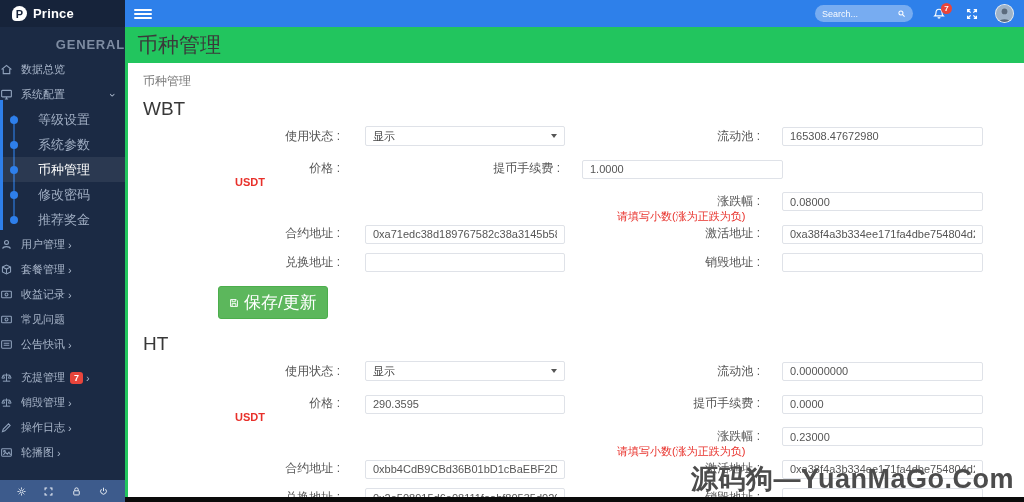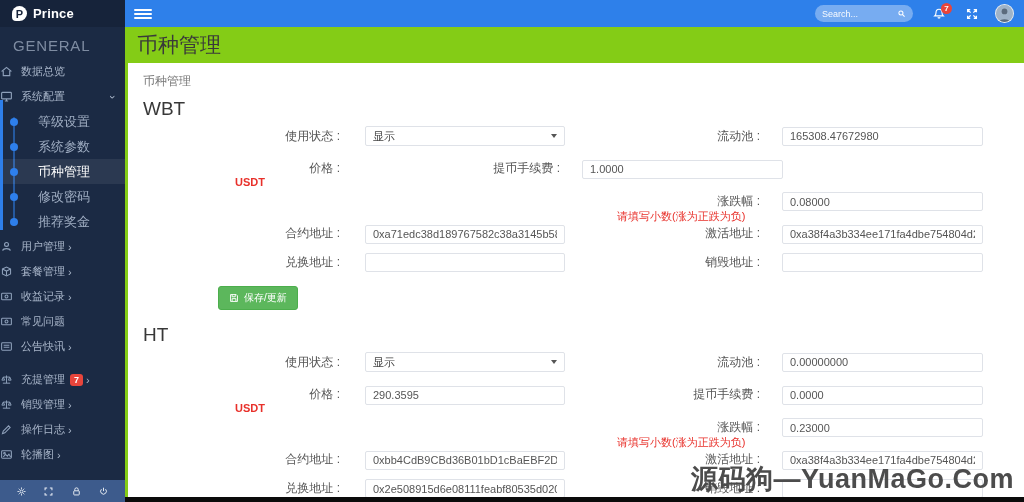"Search..." .main { background: #84cc16 -> #22c55e }
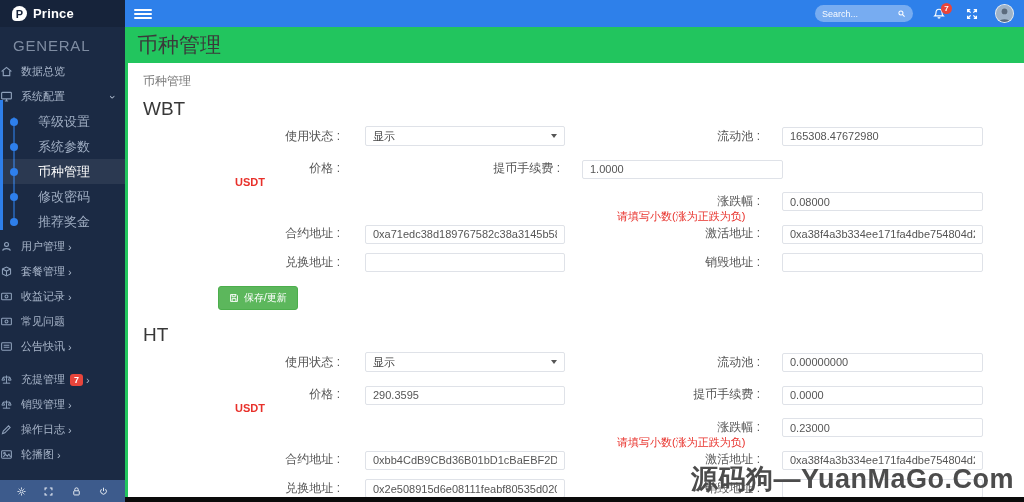"GENERAL" .section-label { font-size: 15px -> 13px; font-weight: normal -> bold; text-align: none -> right }
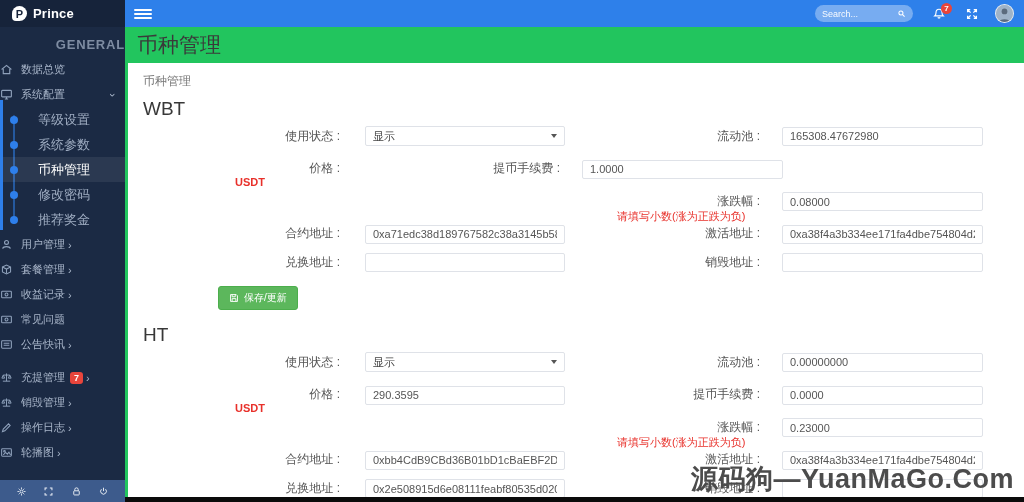"保存/更新" .btn-save { font-size: 10px -> 17px }
